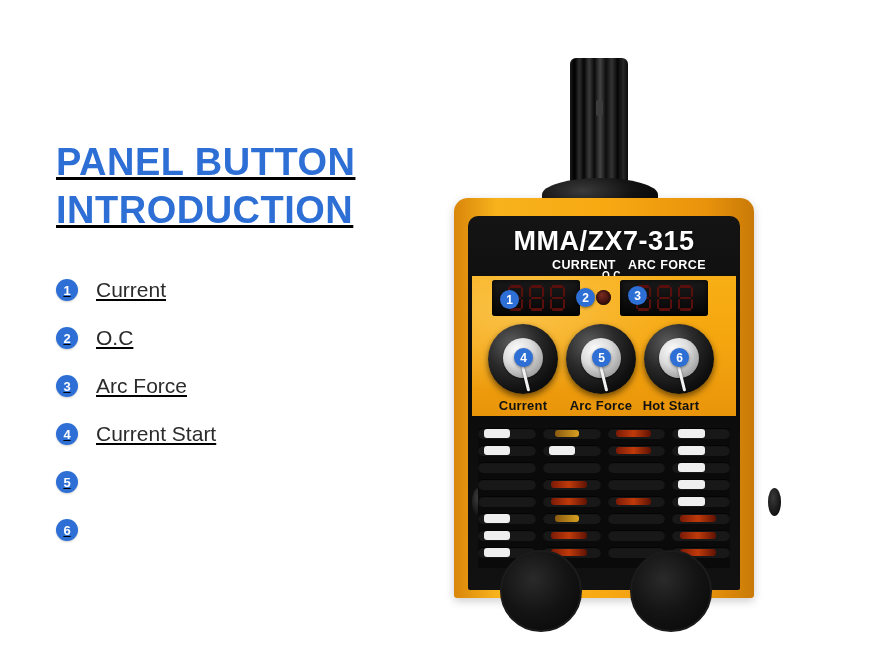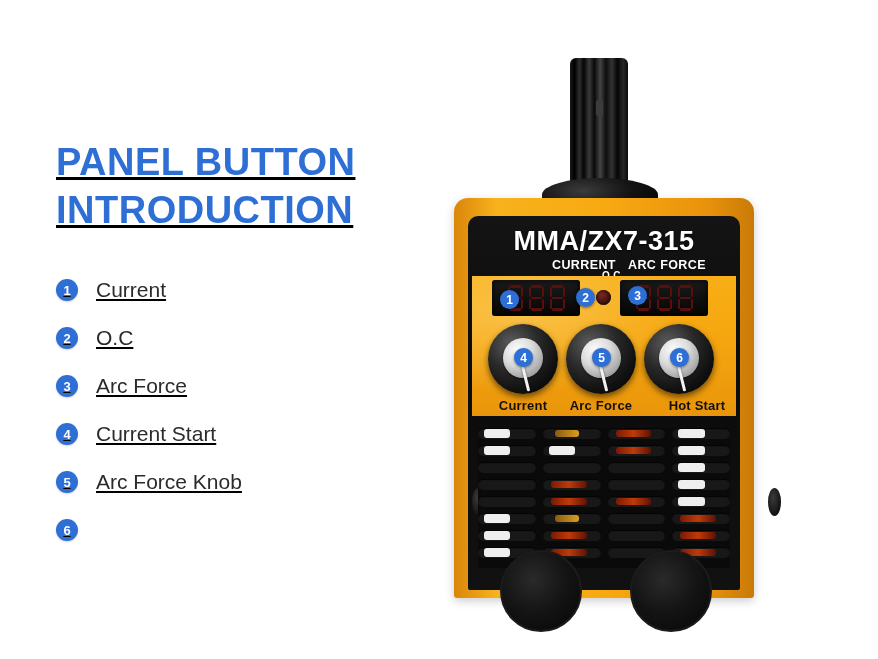"Hot Start" .klab-3 { left: 201px -> 175px }
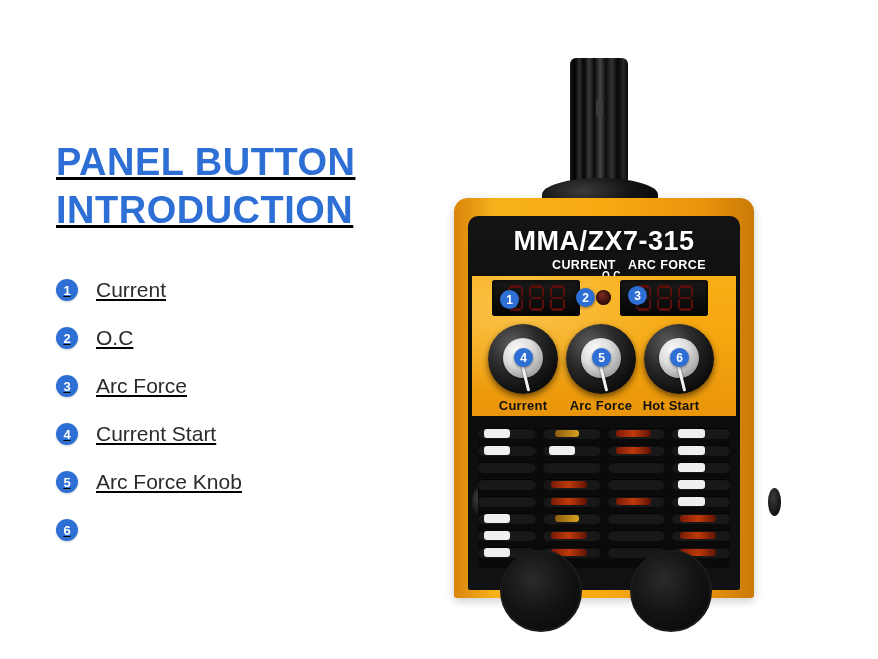"Arc Force Knob" span.legend-label { html: <span>Arc Force Knob</span> -> none }
